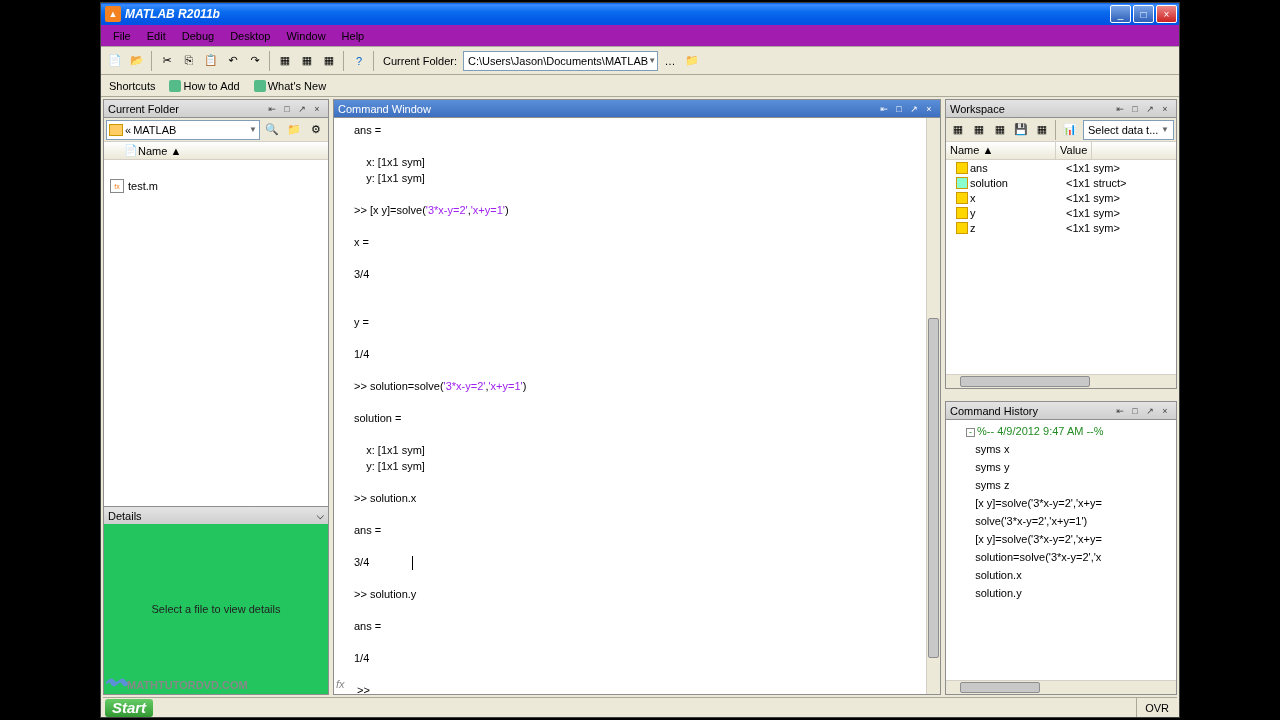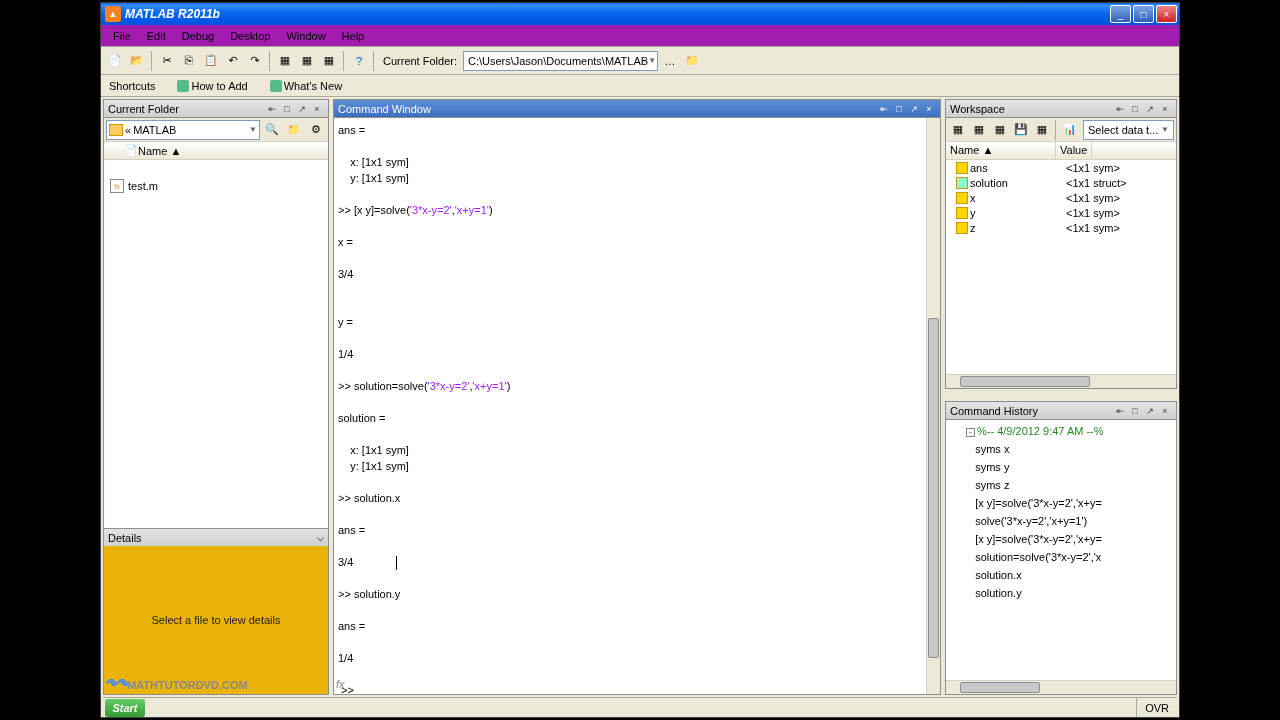"Shortcuts" .shortcuts { gap: 14px -> 6px }
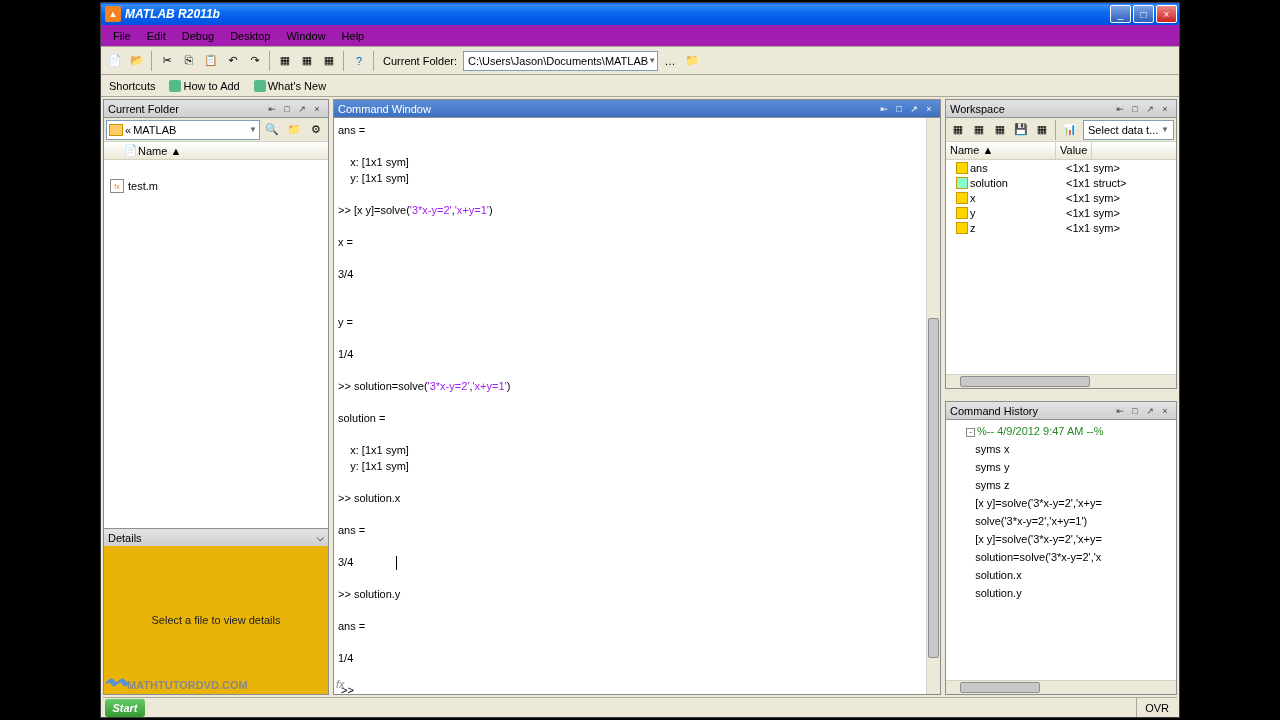"ans =" .cmd-body { padding: 4px 4px -> 4px 20px }
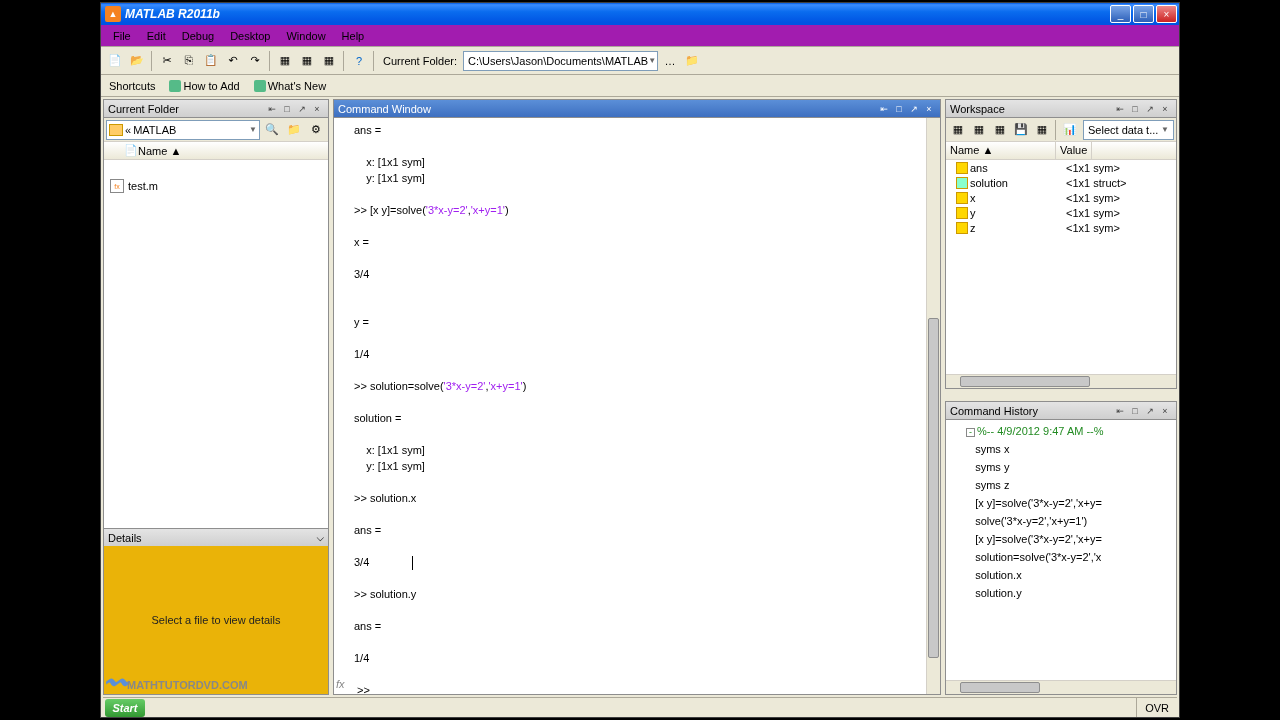"Select a file to view" .details-body { background: #eab308 -> #22c55e; height: 148px -> 170px }
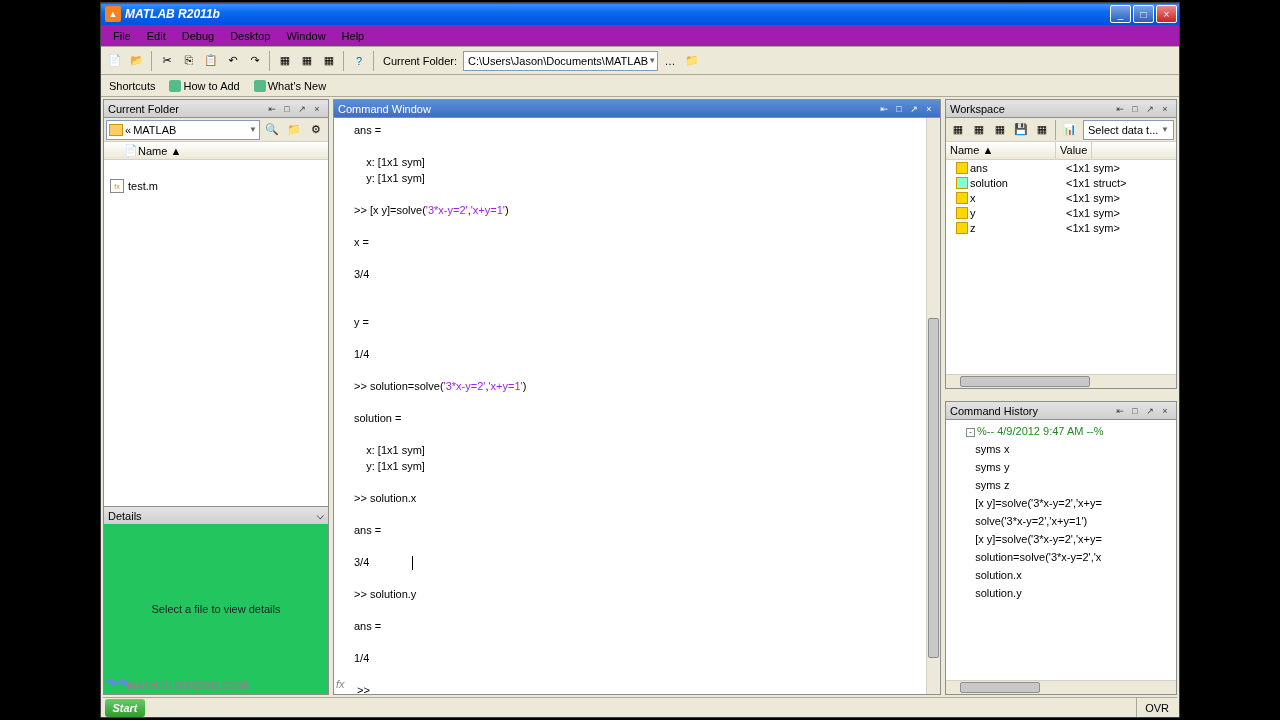"Start" .start-btn { font-size: 11px -> 15px; width: 40px -> 48px }
